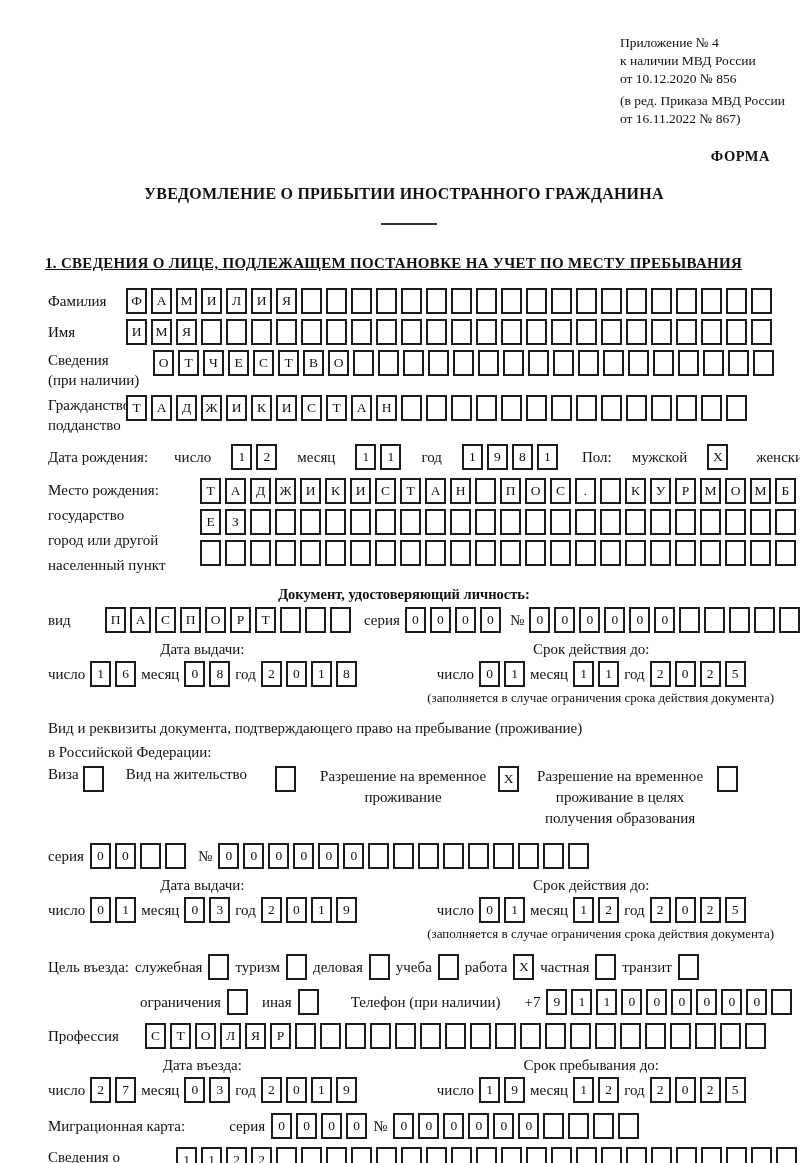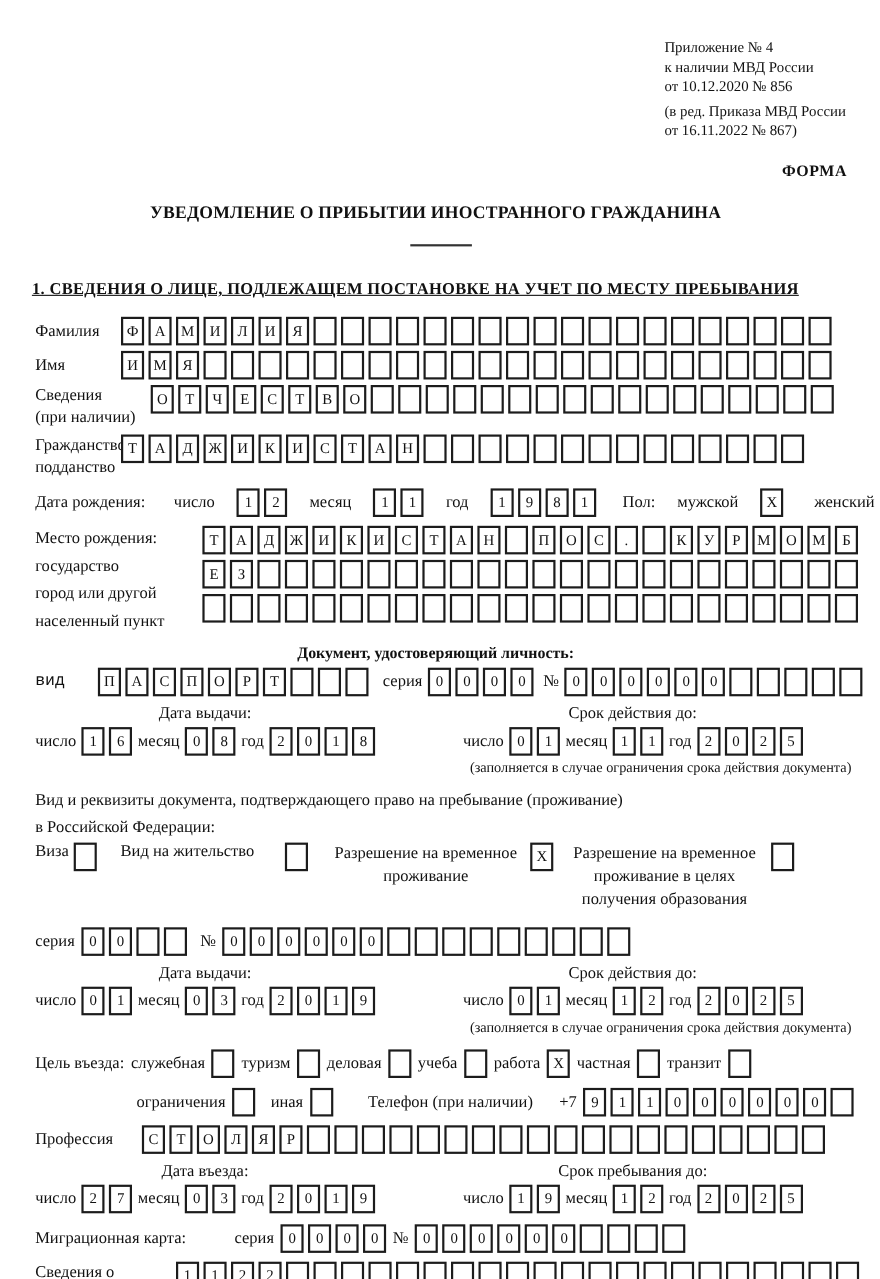"Приложение № 4" .page { padding: 34px 0 0 32px -> 34px 0 0 48px }
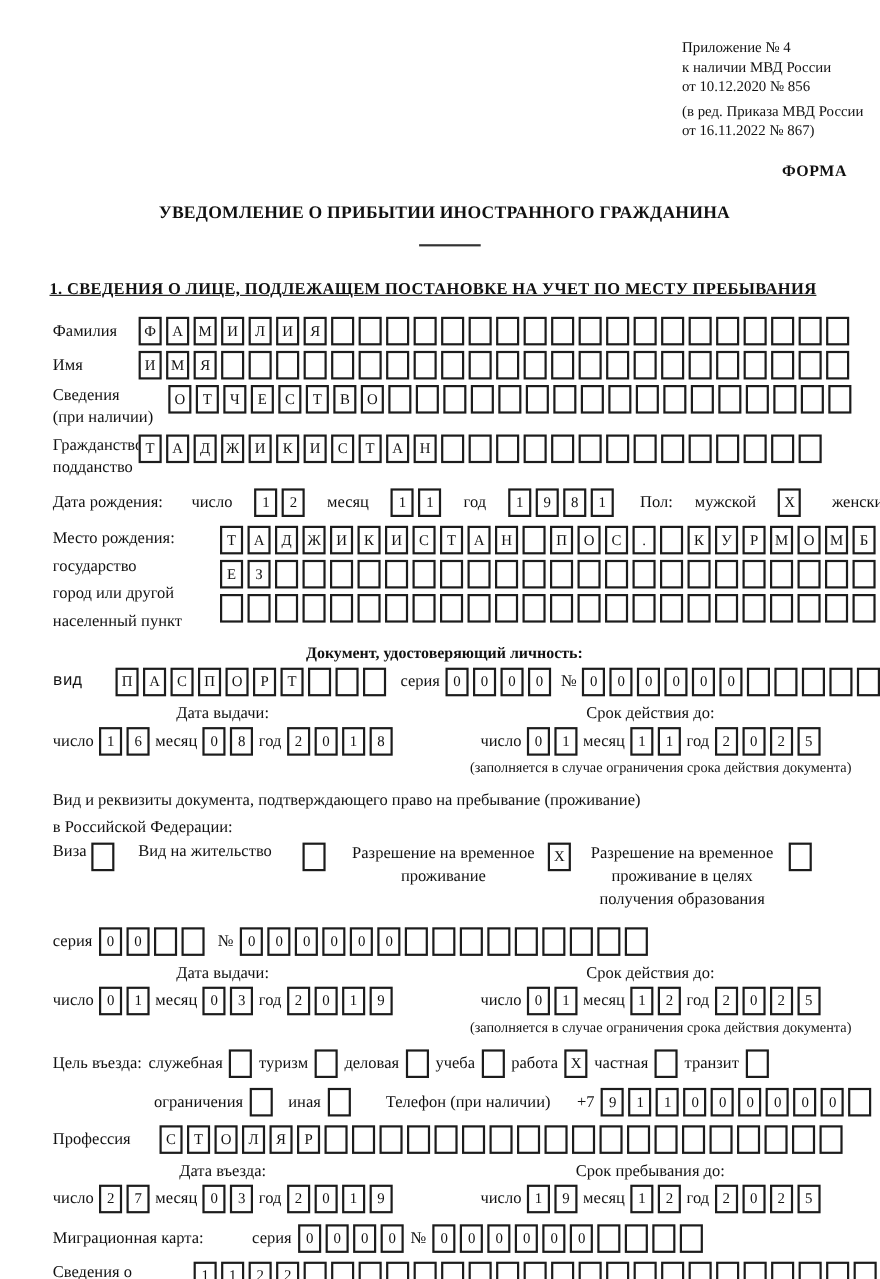"вид" .w52 { font-family: Liberation Mono, monospace -> none }
